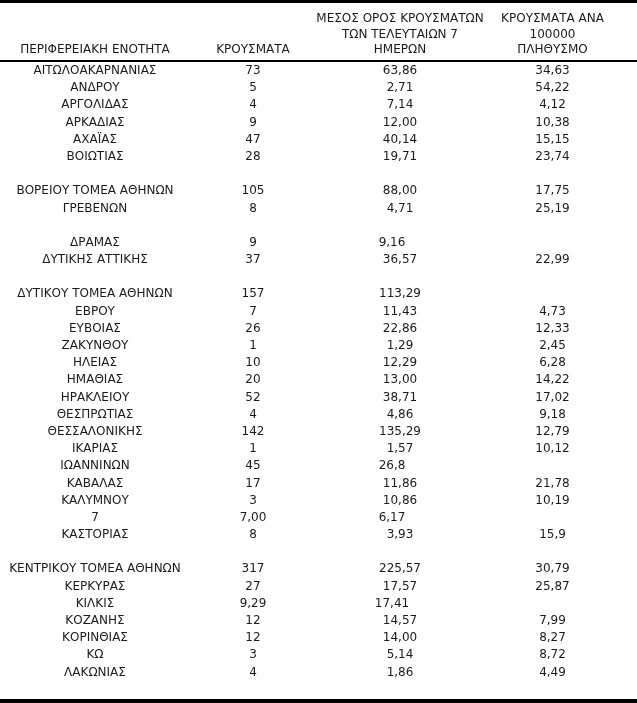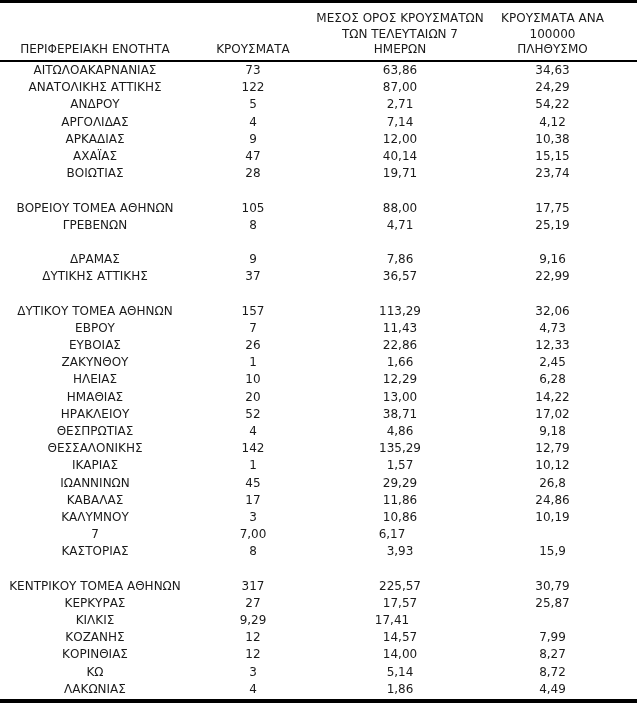"ΑΝΑΤΟΛΙΚΗΣ ΑΤΤΙΚΗΣ" div.grid { html: <div> <div>ΑΝΑΤΟΛΙΚΗΣ ΑΤΤΙΚΗΣ</div> <div>122</div> <div>87,00</div> <div>24,29</div> </div> -> none }
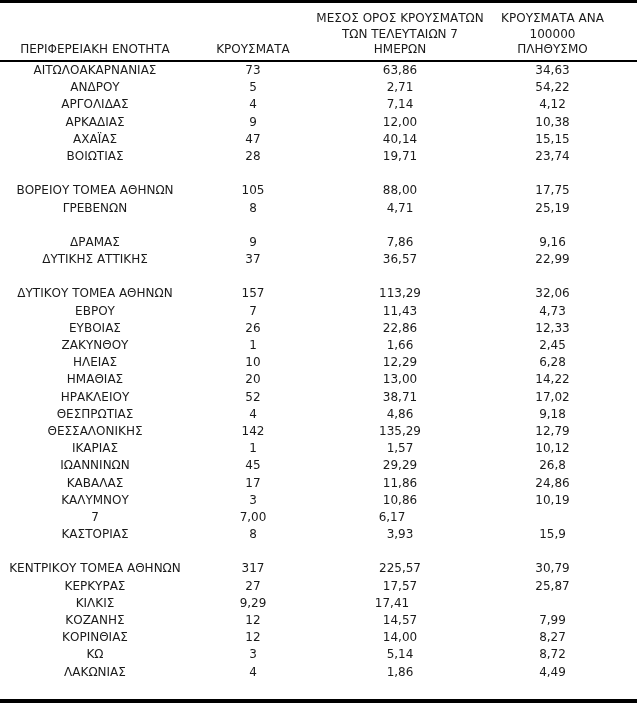"7,86" div.cell { html: <div>7,86</div> -> none }
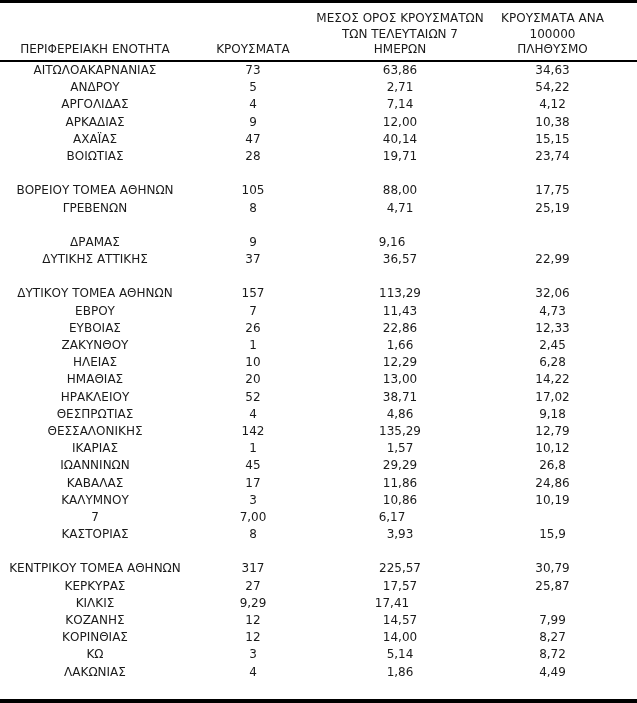"32,06" div.cell { html: <div>32,06</div> -> none }
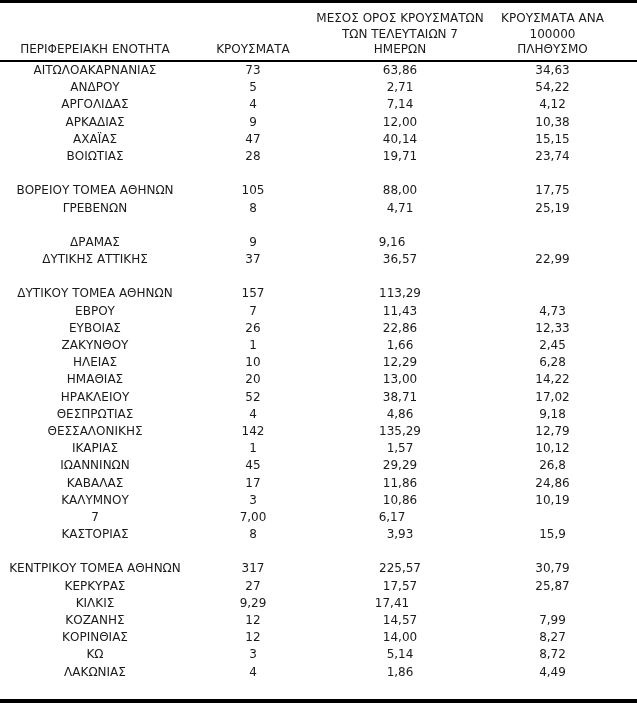"1,66" div.cell { text: 1,66 -> 1,29 }
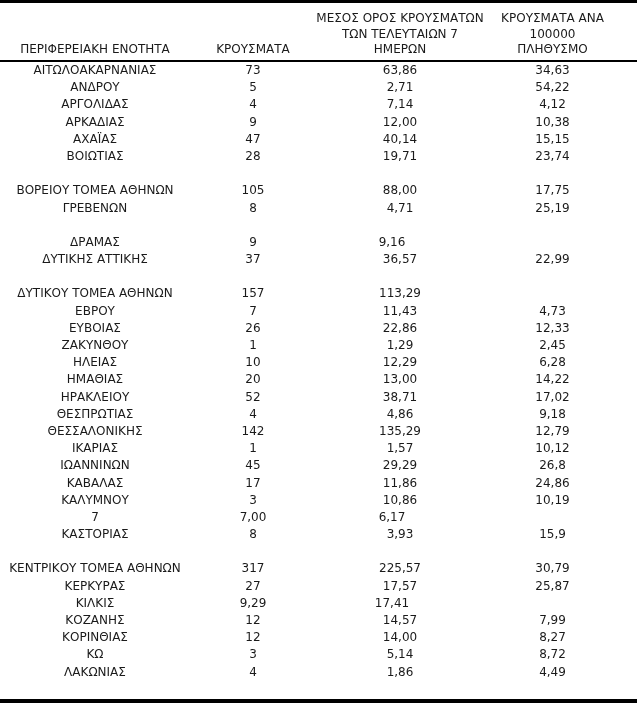"29,29" div.cell { html: <div>29,29</div> -> none }
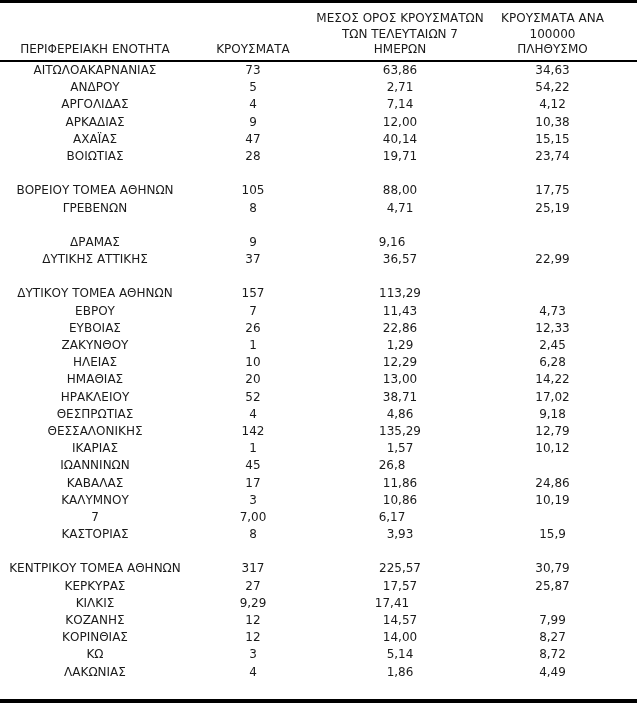"24,86" div.cell { text: 24,86 -> 21,78 }
